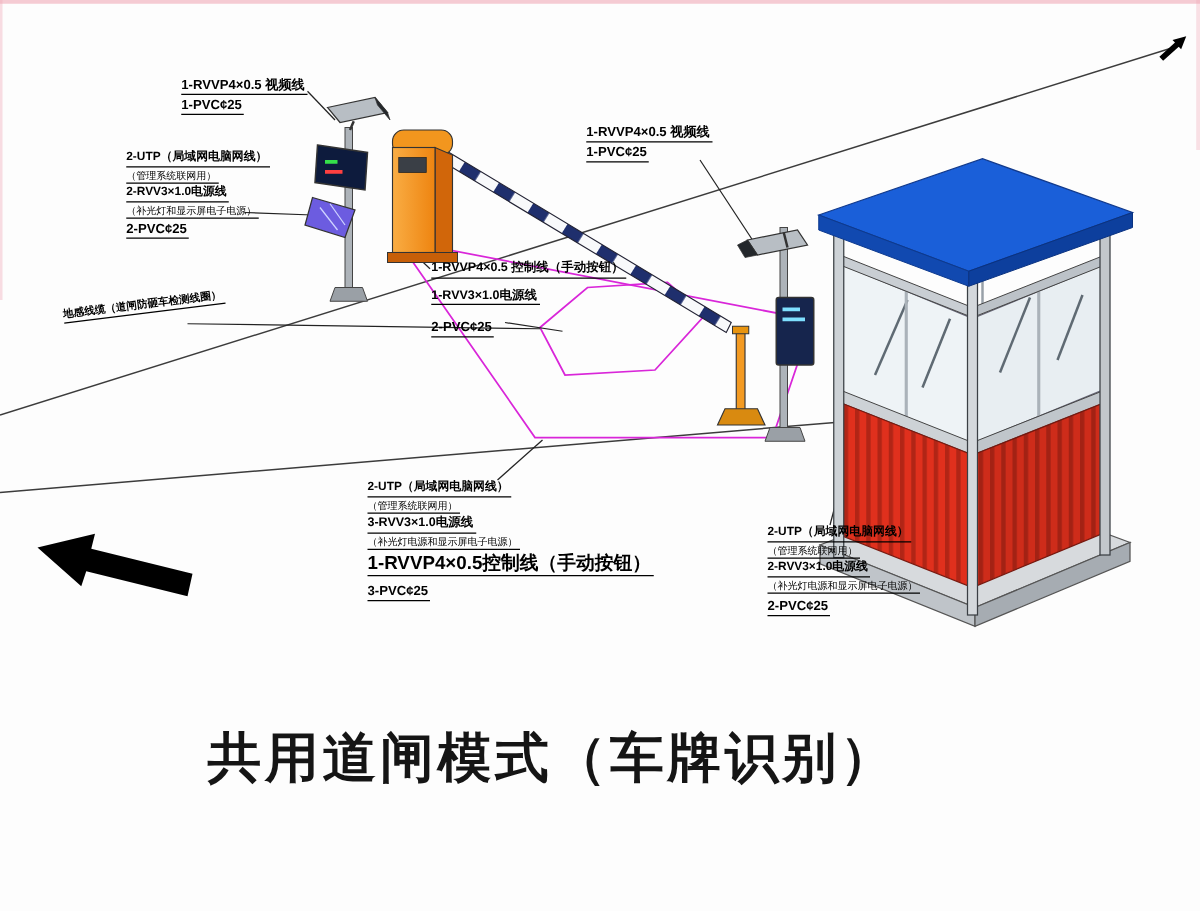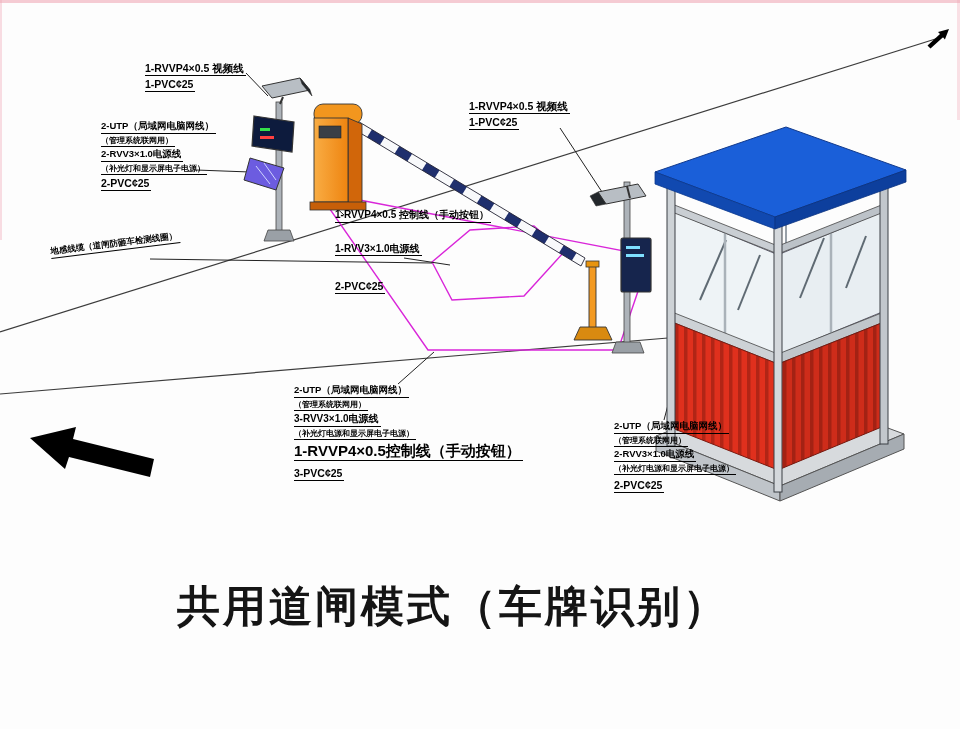"（管理系统联网用）" .cl.sub { font-weight: 700 -> 400 }
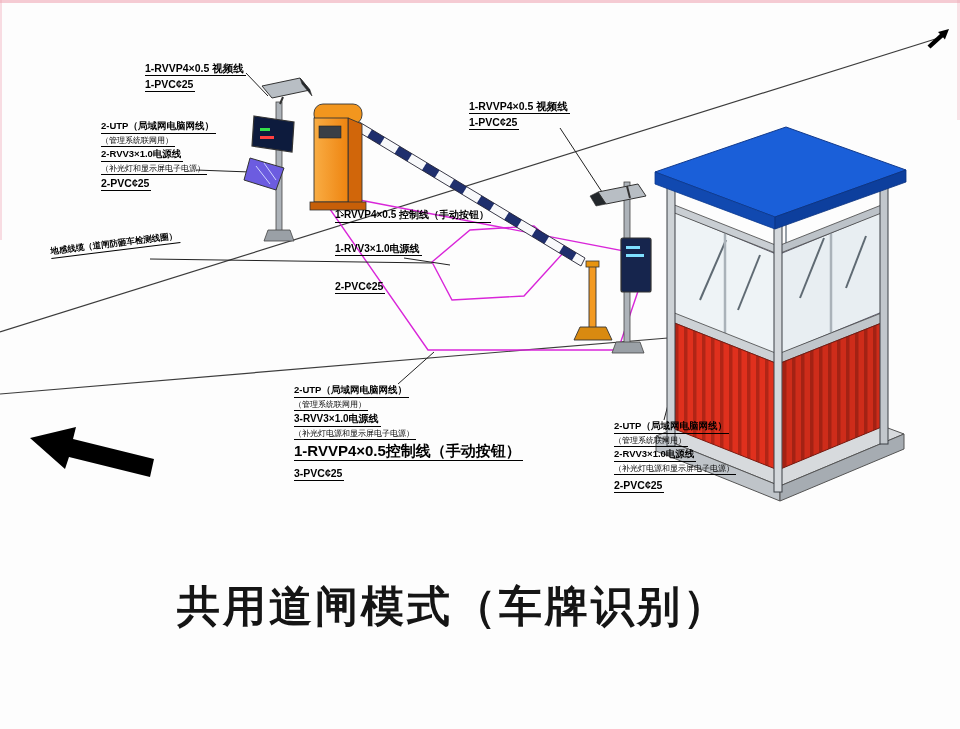"1-RVVP4×0.5 控制线（手动按钮）" div.callout { gap: 20px -> 8px; left: 335px -> 345px }
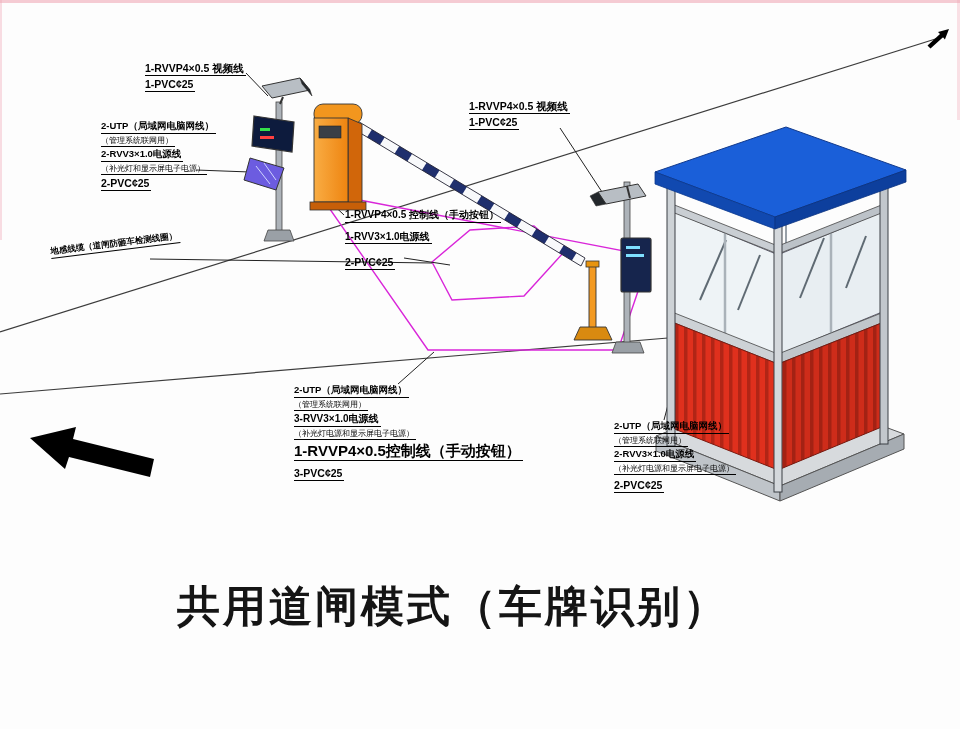"共用道闸模式（车牌识别）" #title { left: 177px -> 166px }
